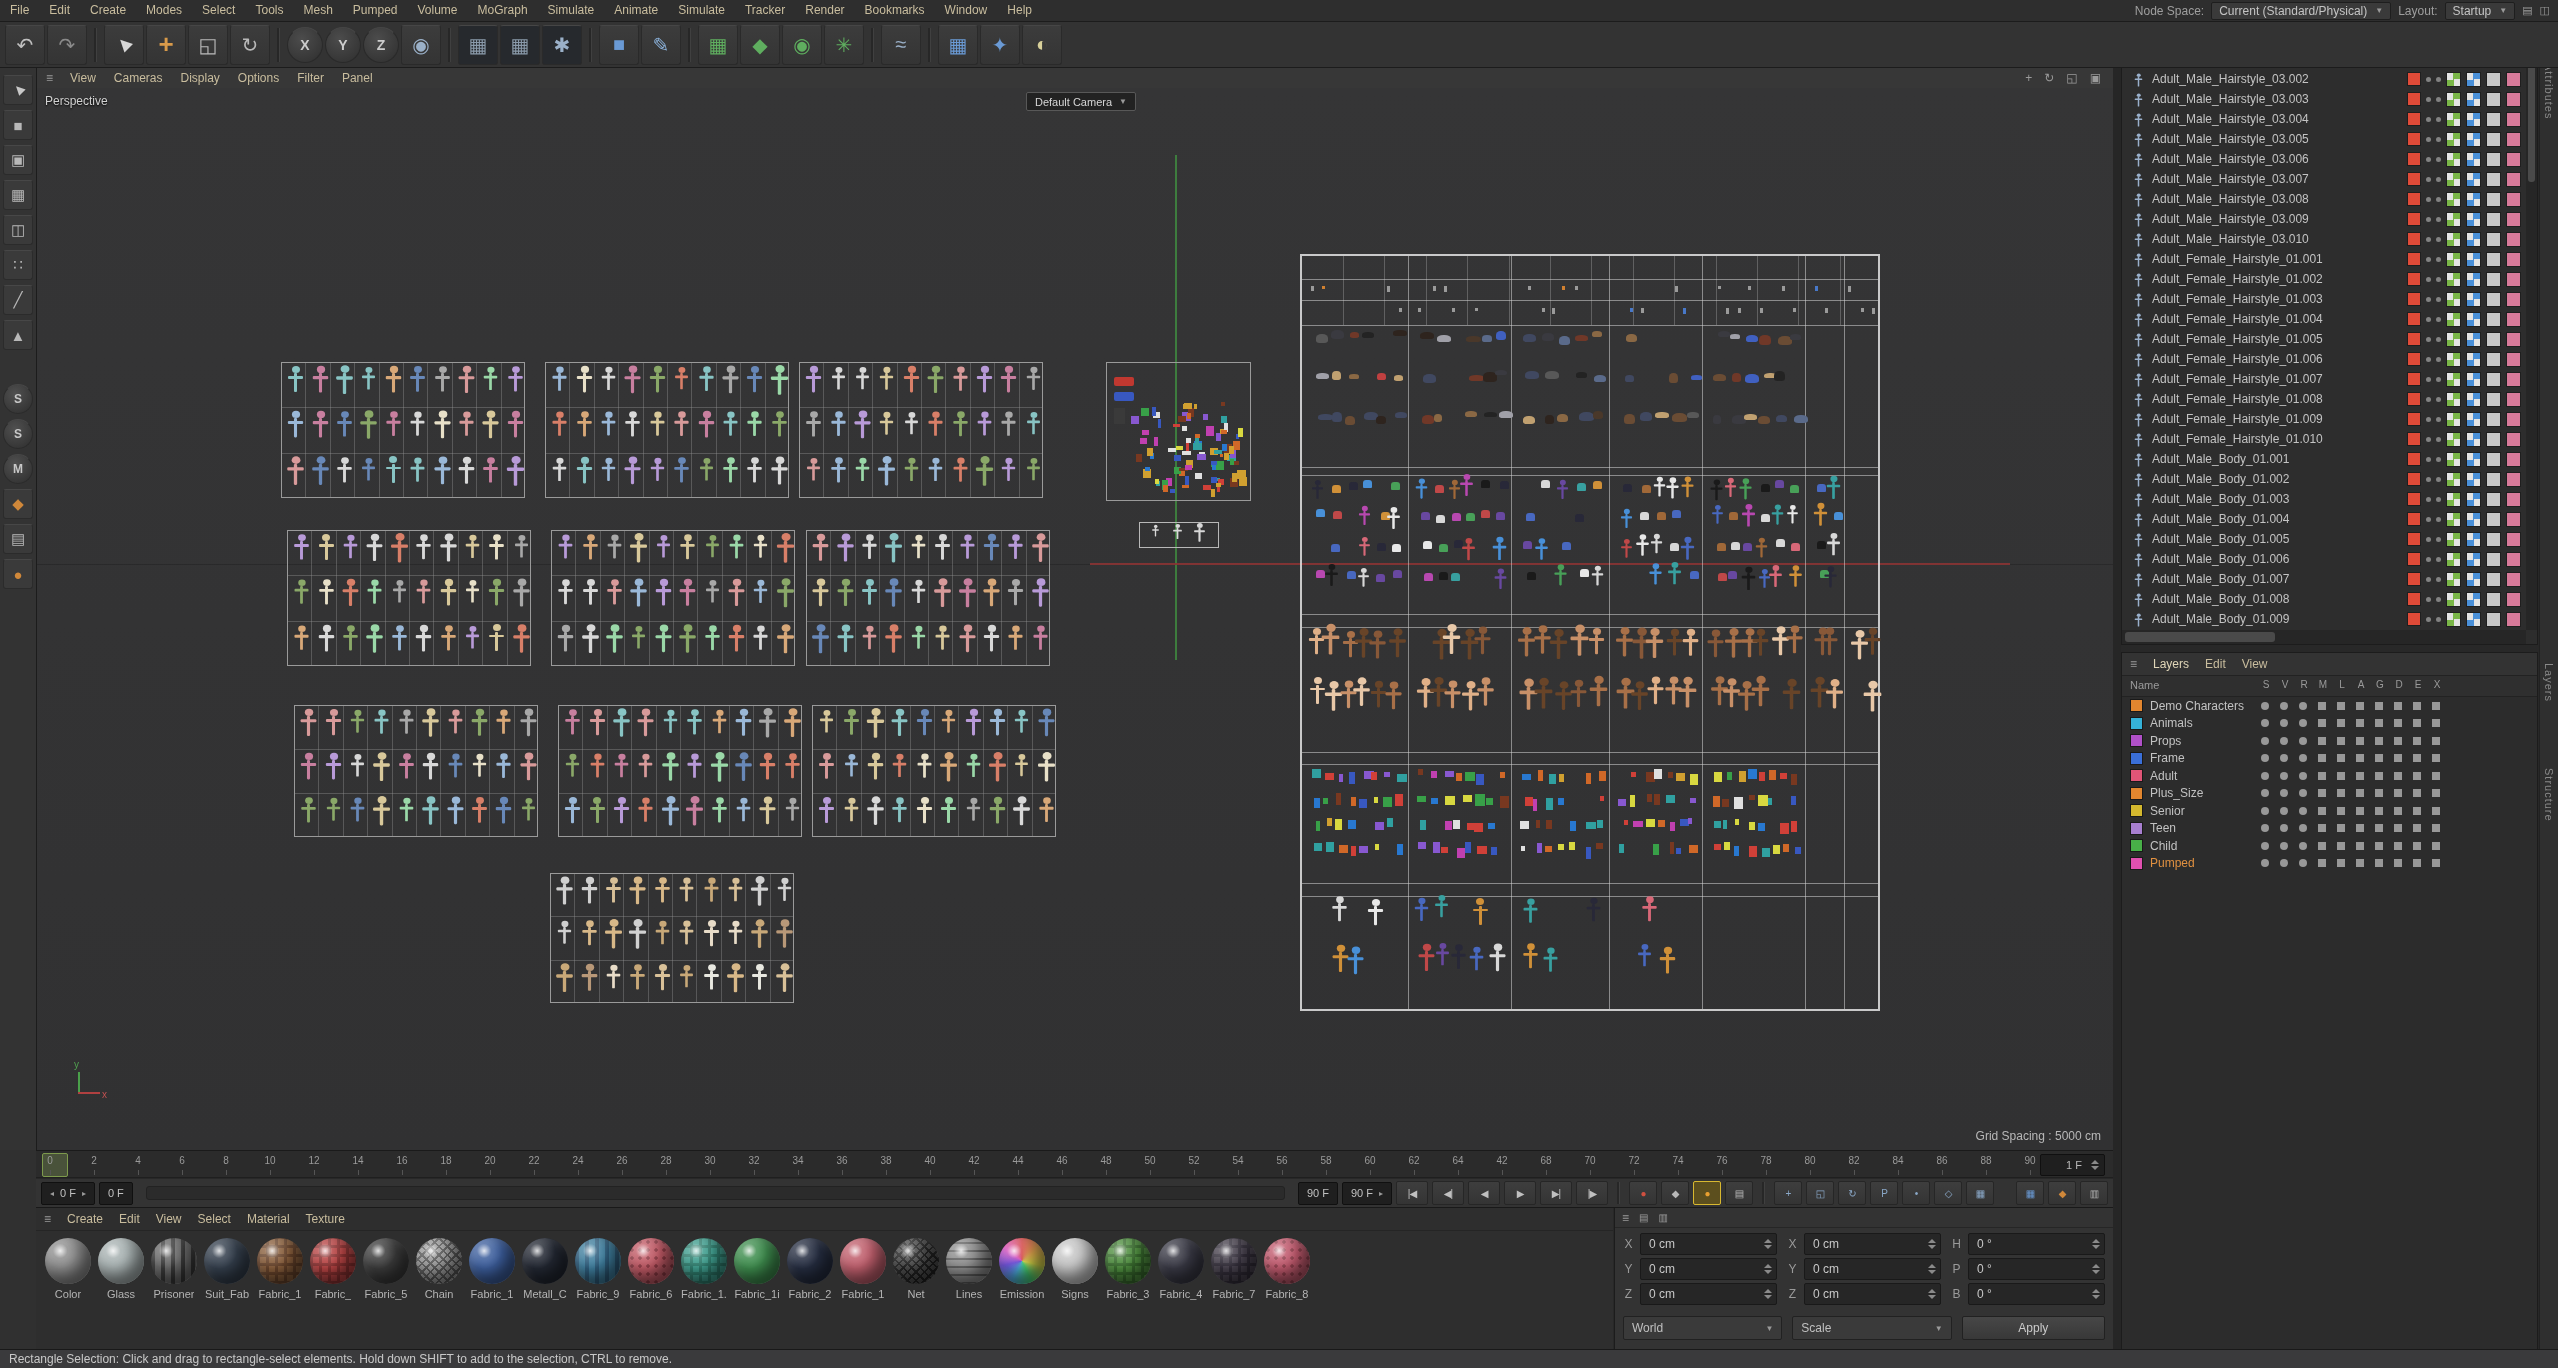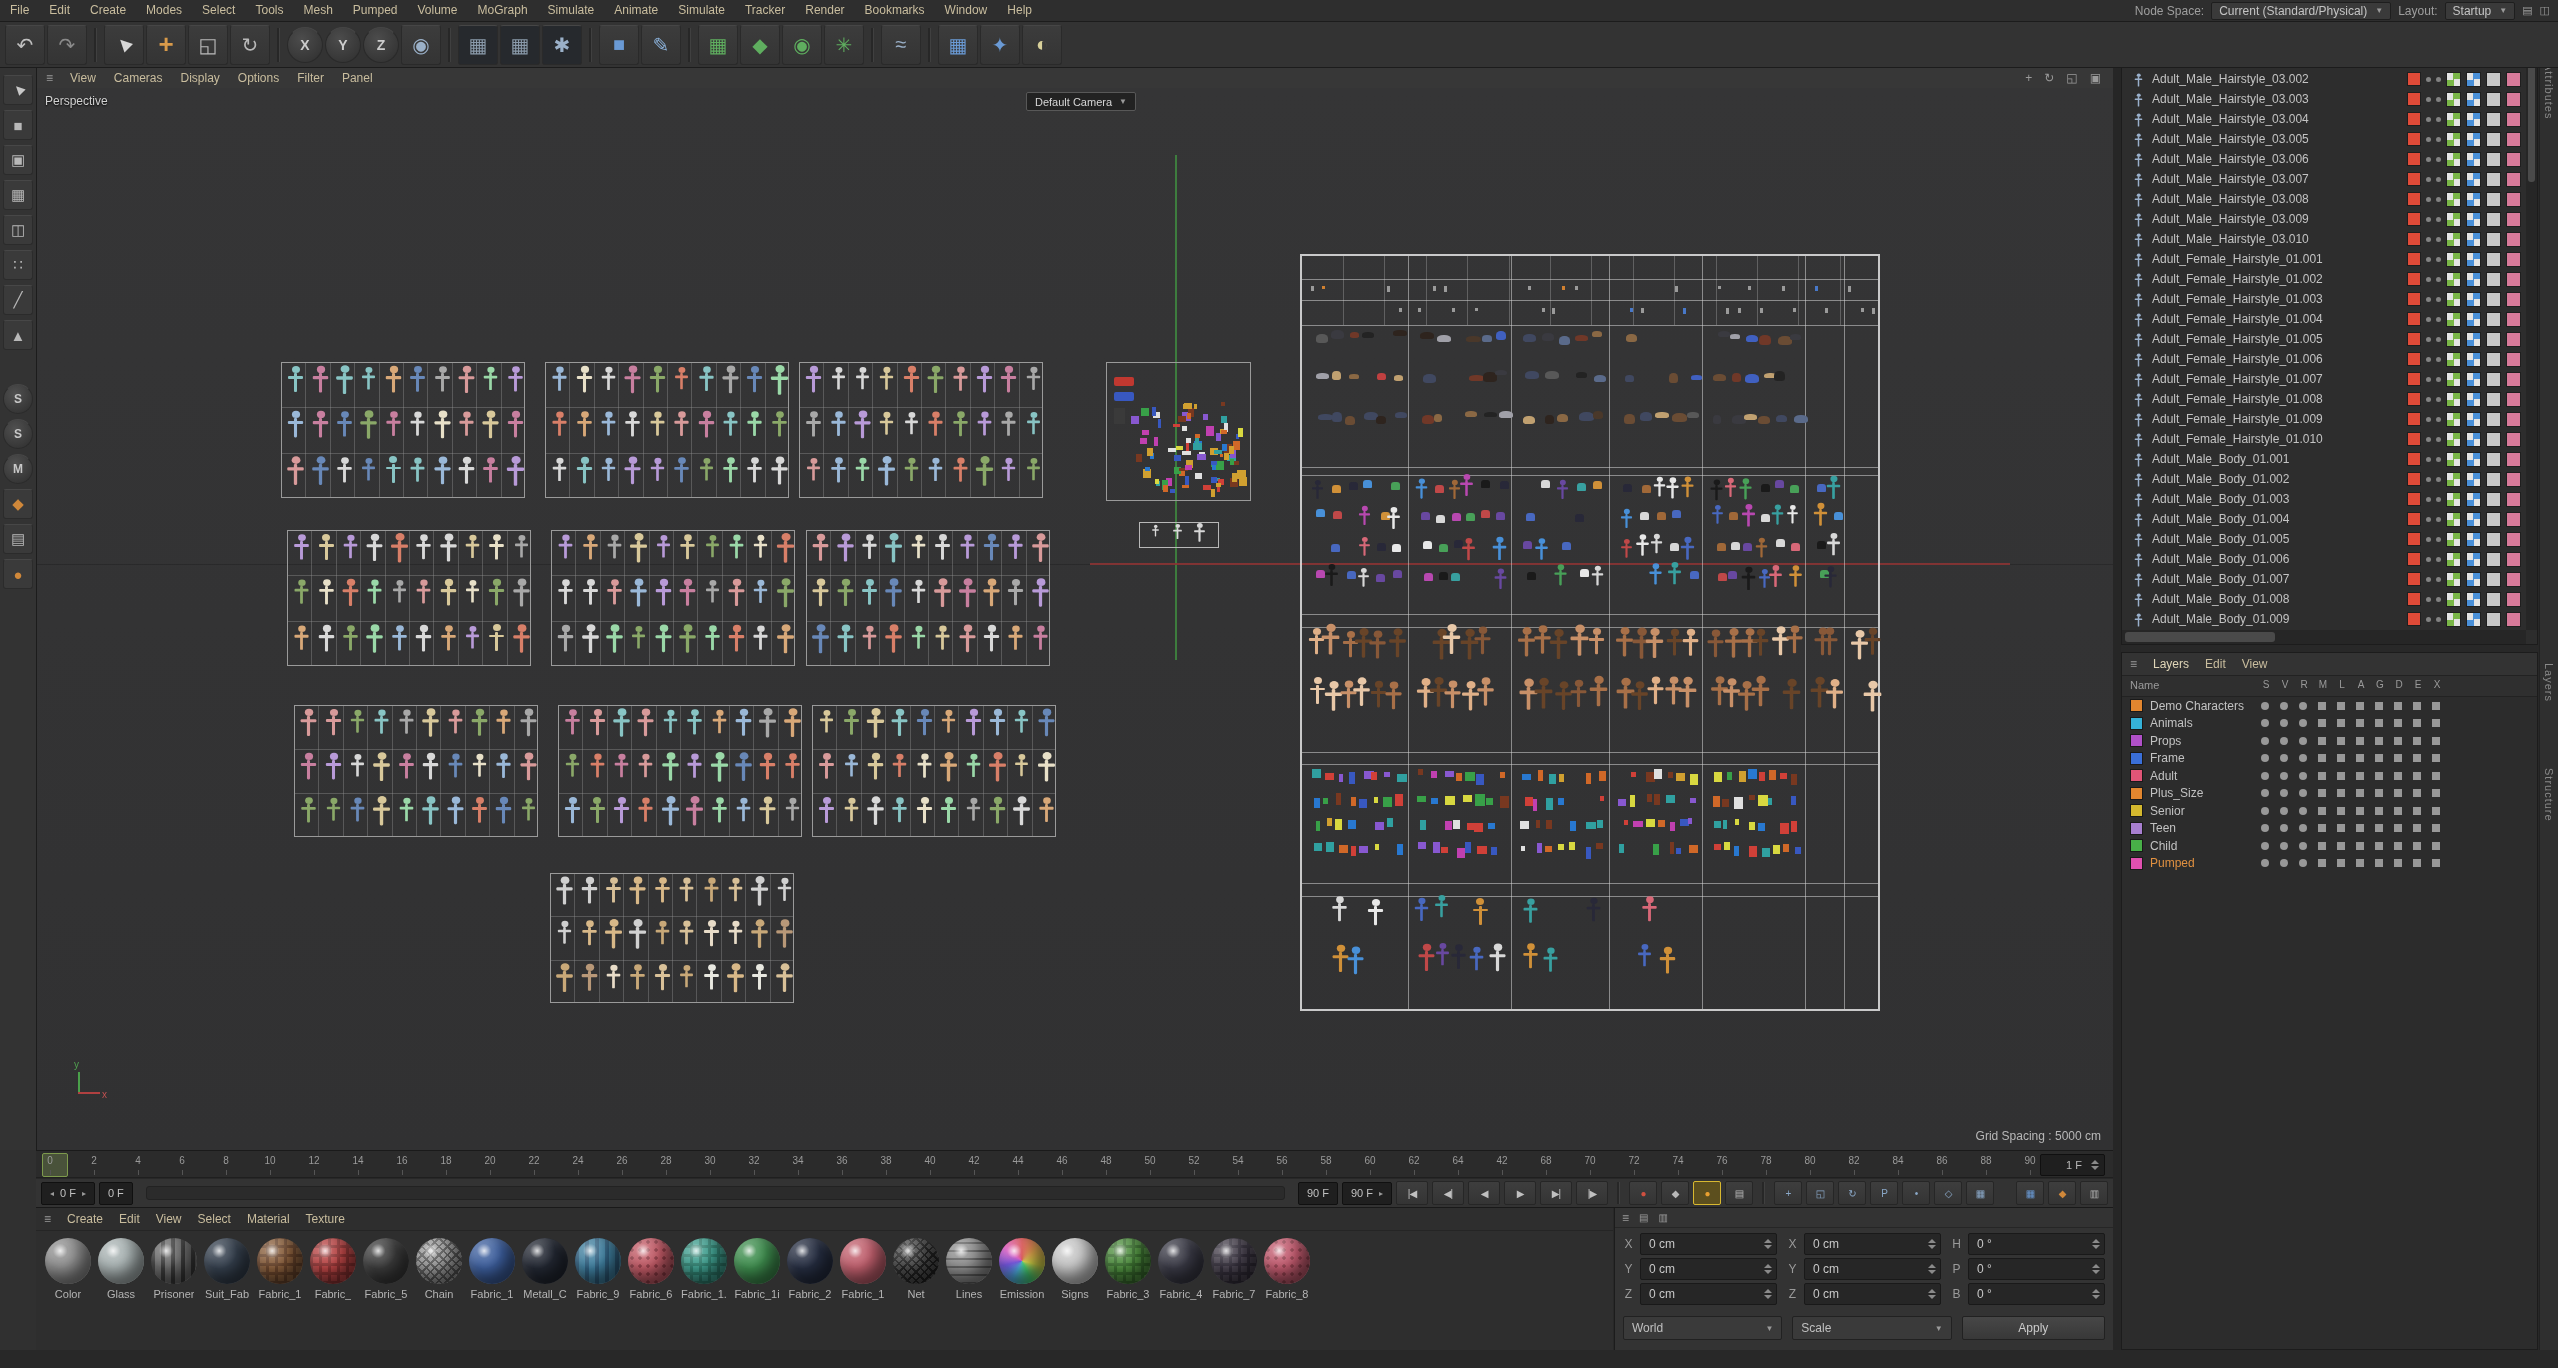"Rectangle Selection: Click and drag" div.statusbar { html: none -> <div> <span>Rectangle Selection: Click and drag to rectangle-select elements. Hold down SHIFT to add to the selection, CTRL to remove.</span> </div> }
